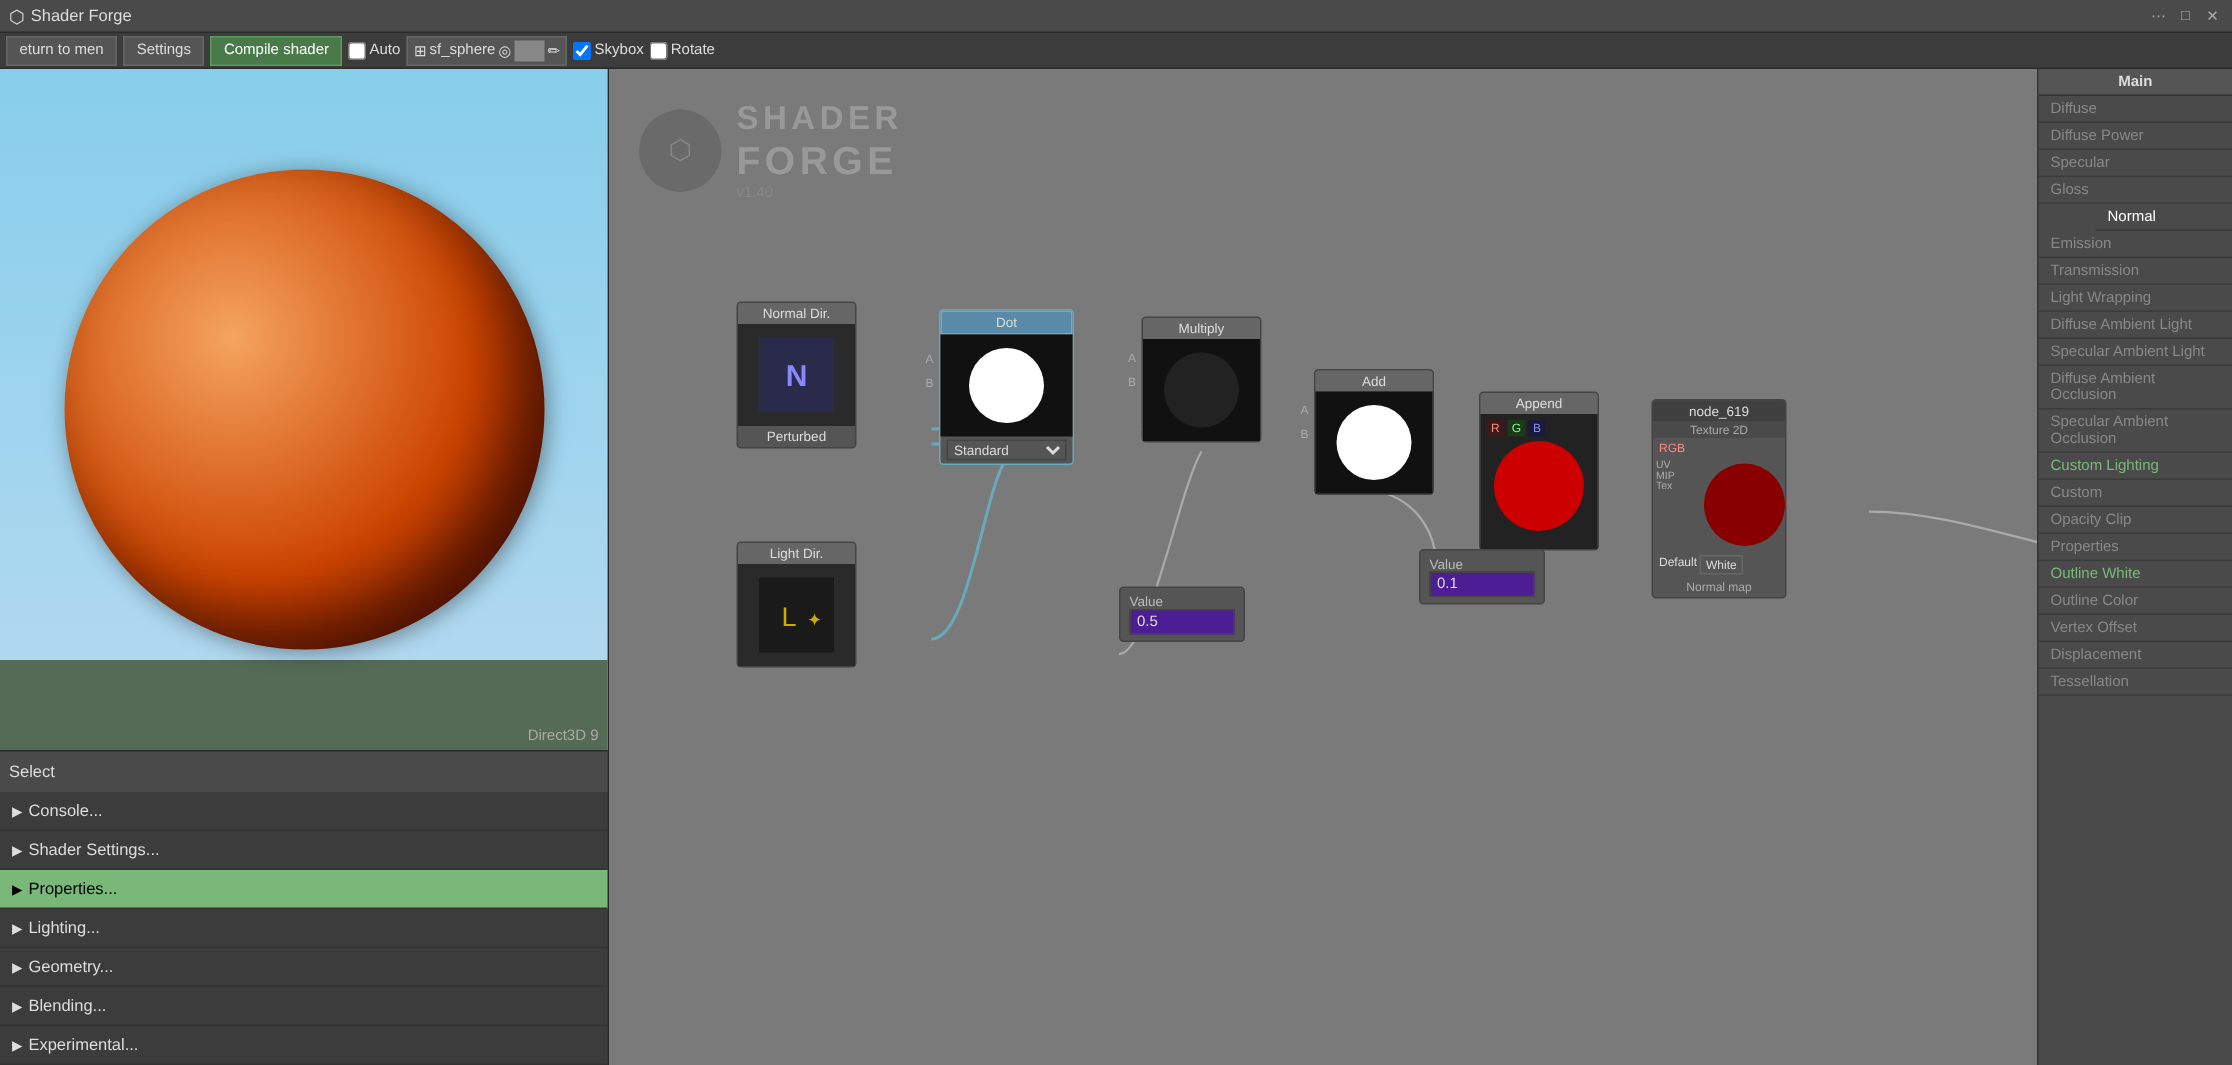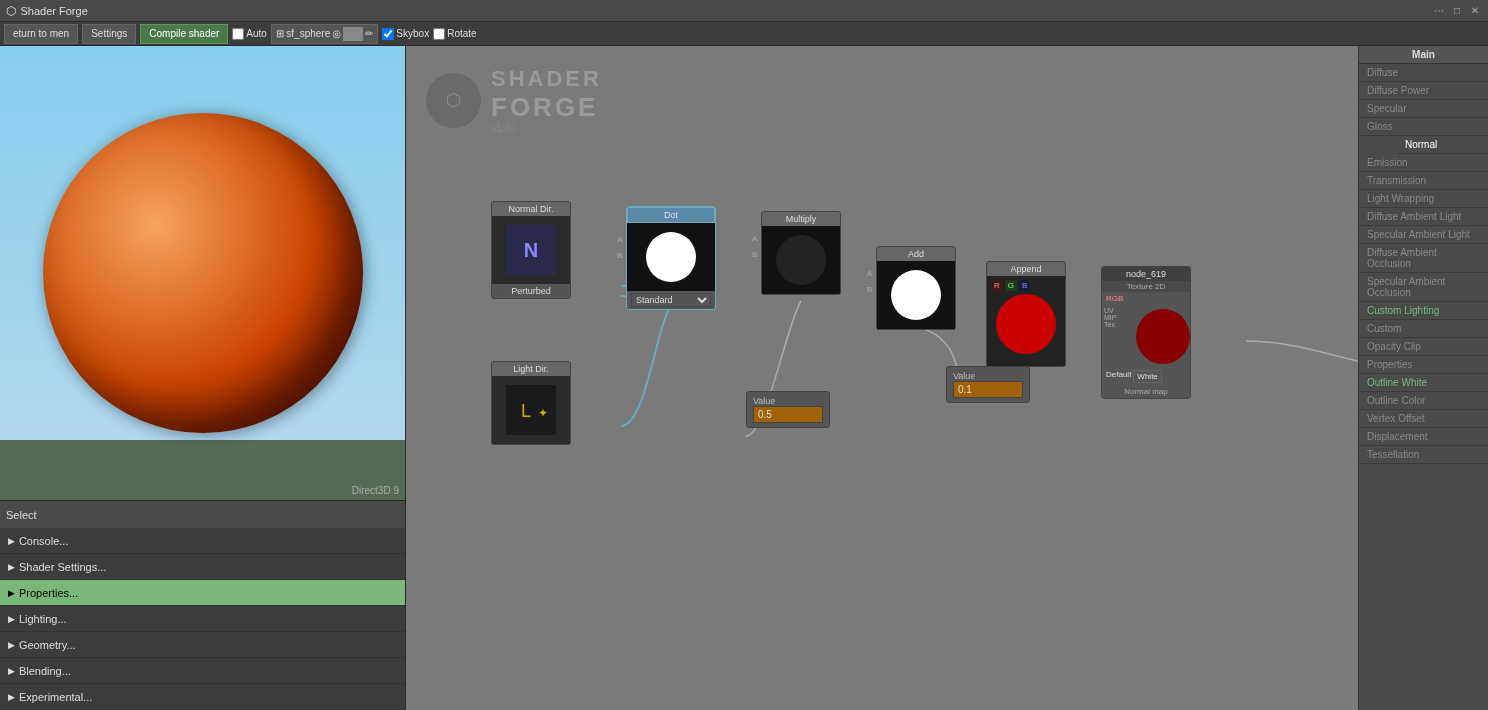"0.1" .value-input { background: #a16207 -> #4c1d95 }
